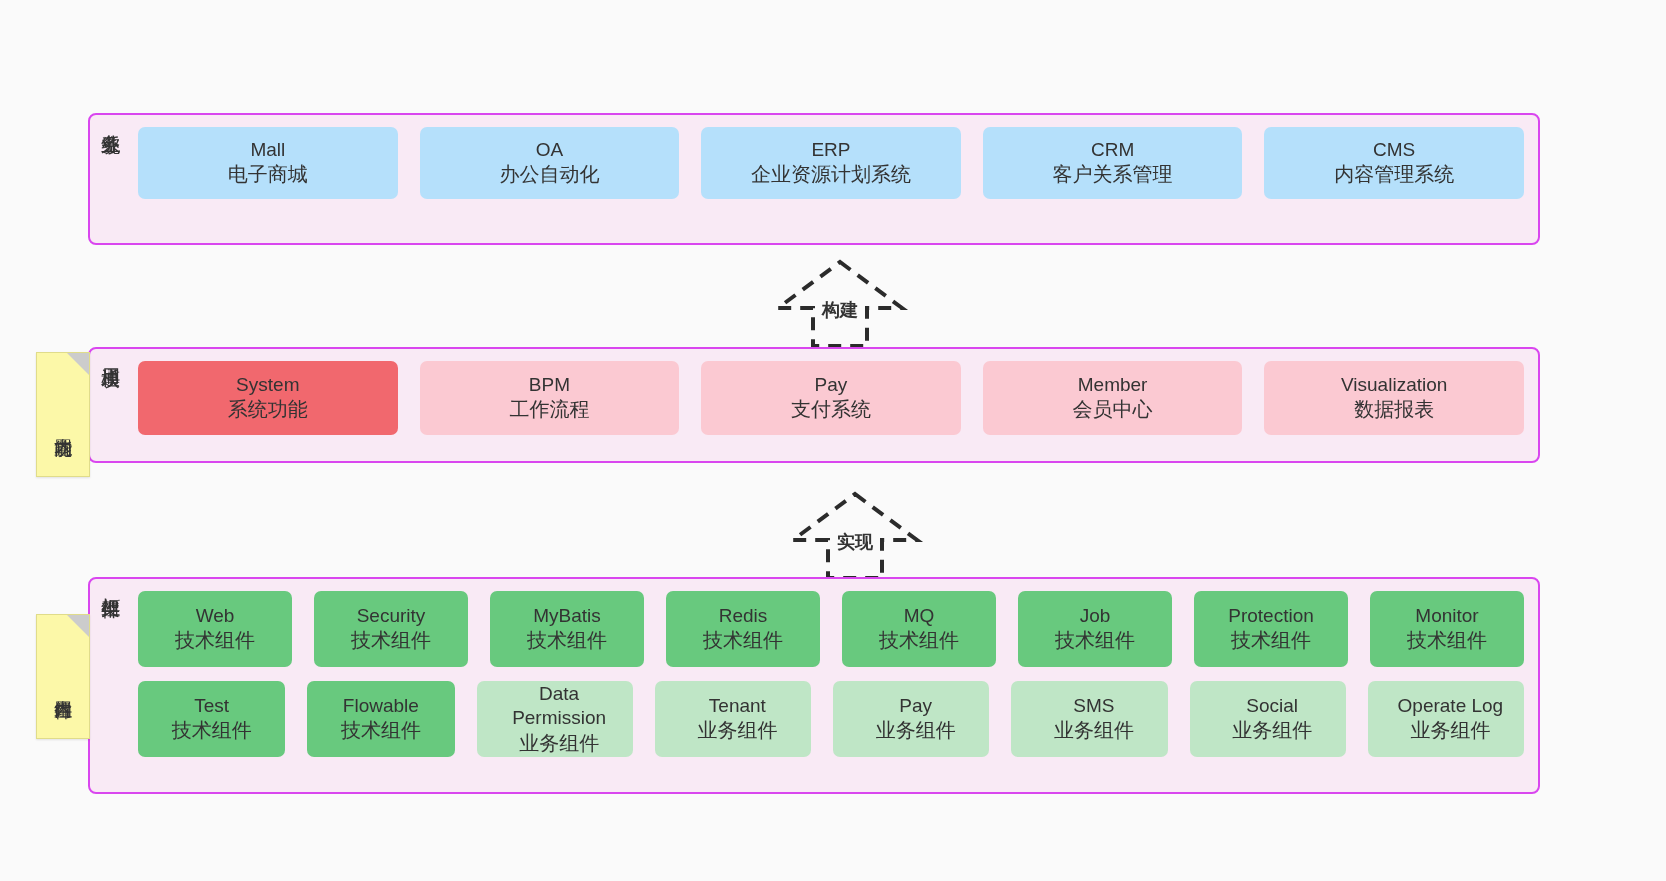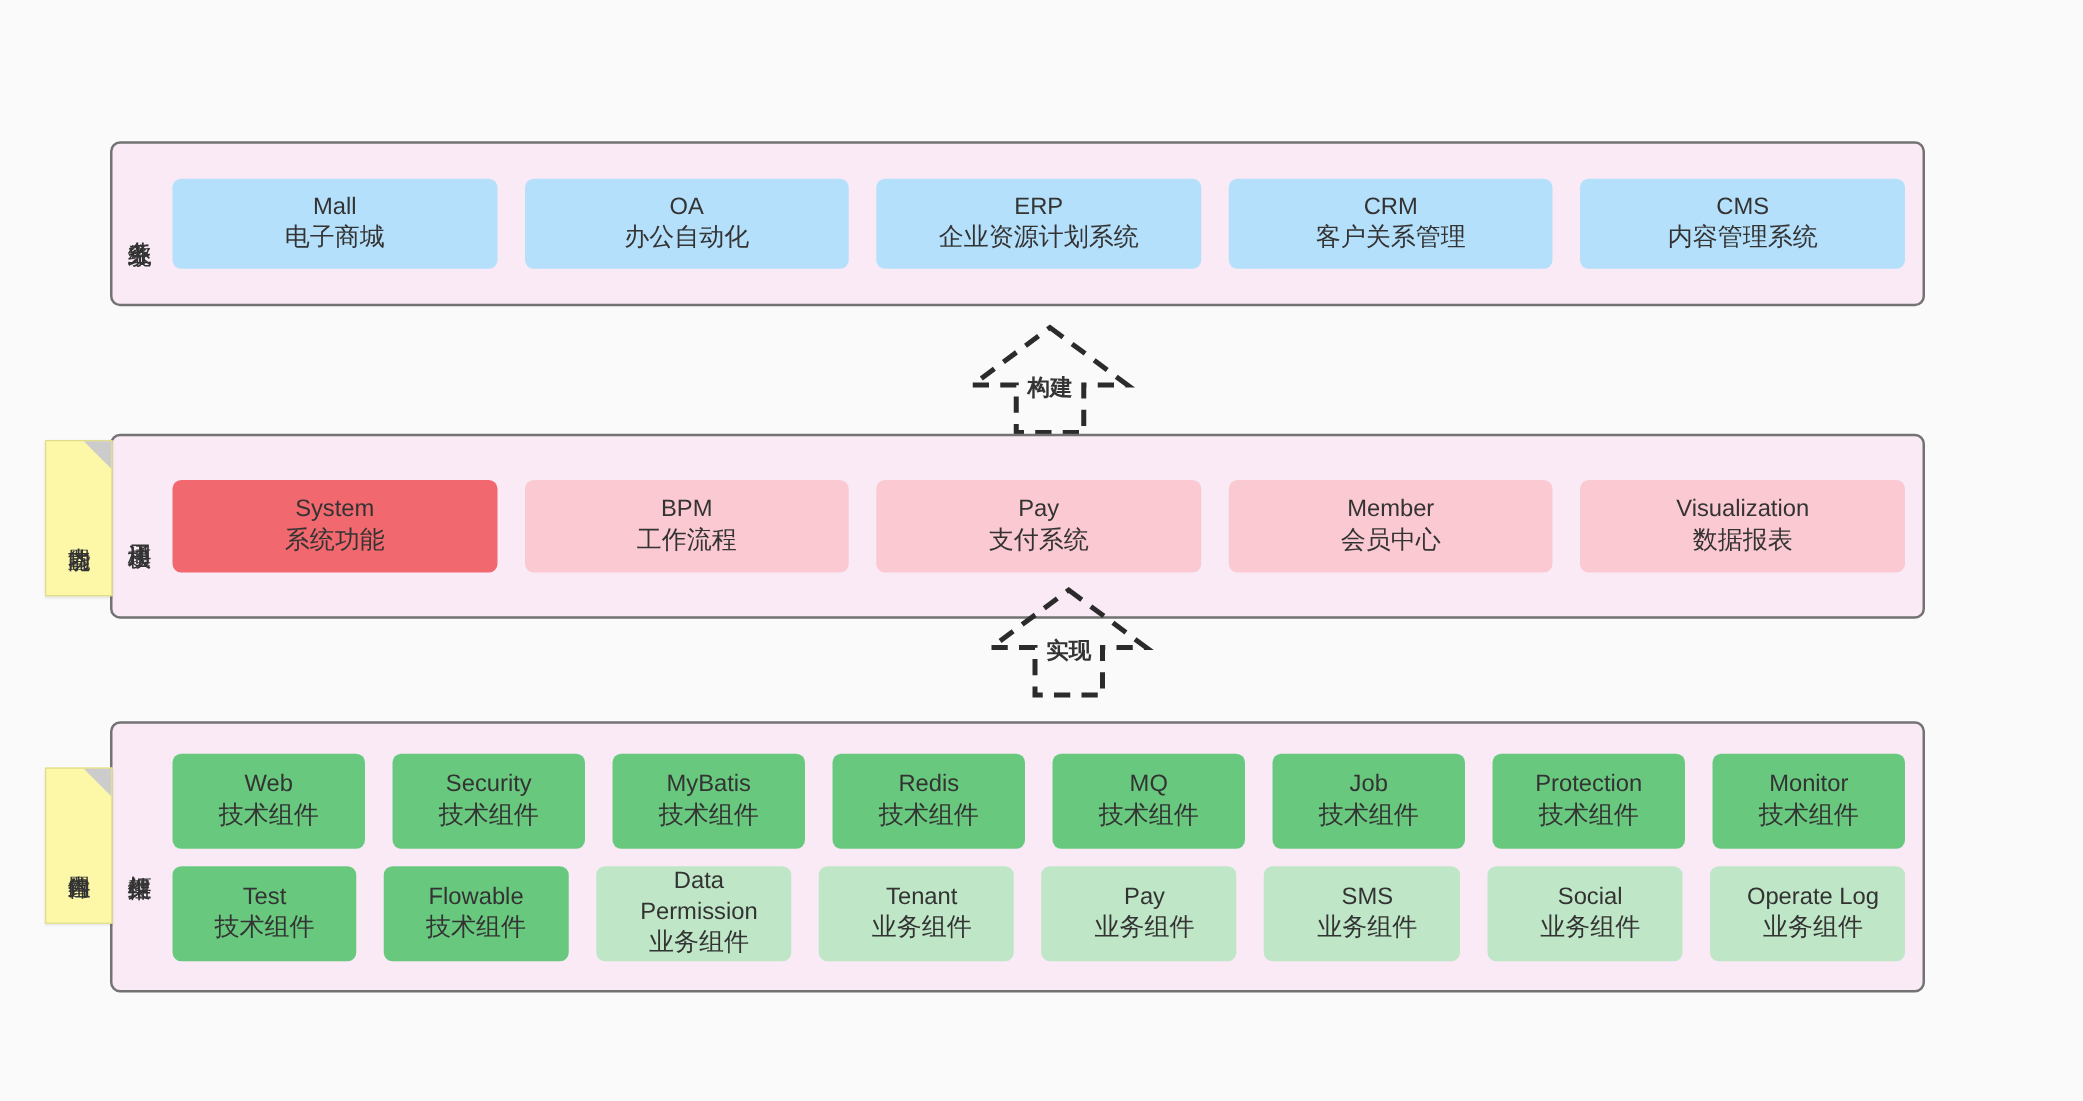"Mall" .layer { align-items: center -> flex-start; border: 2px solid #737373 -> 2px solid #d946ef }
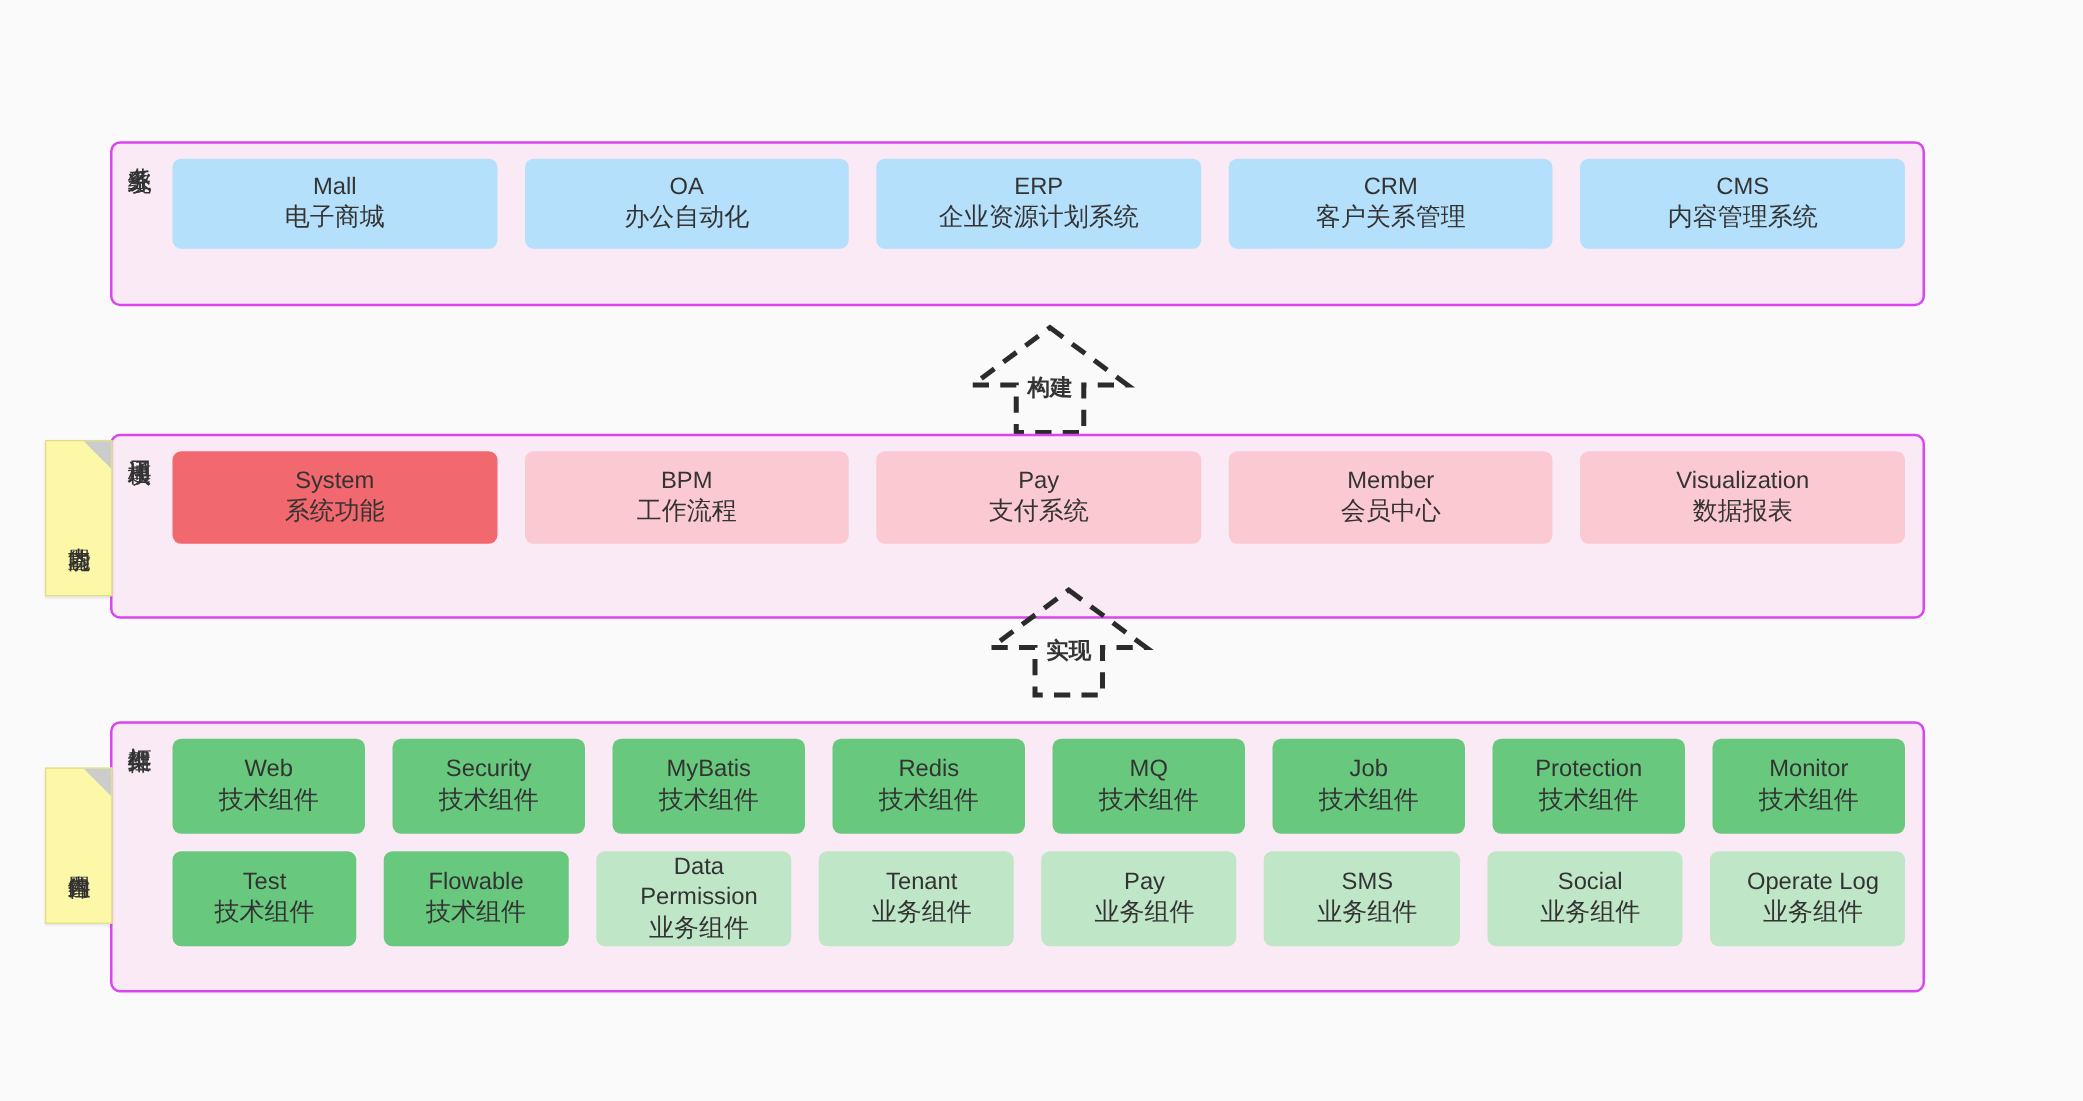"System" #layer-modules { height: 148px -> 116px }
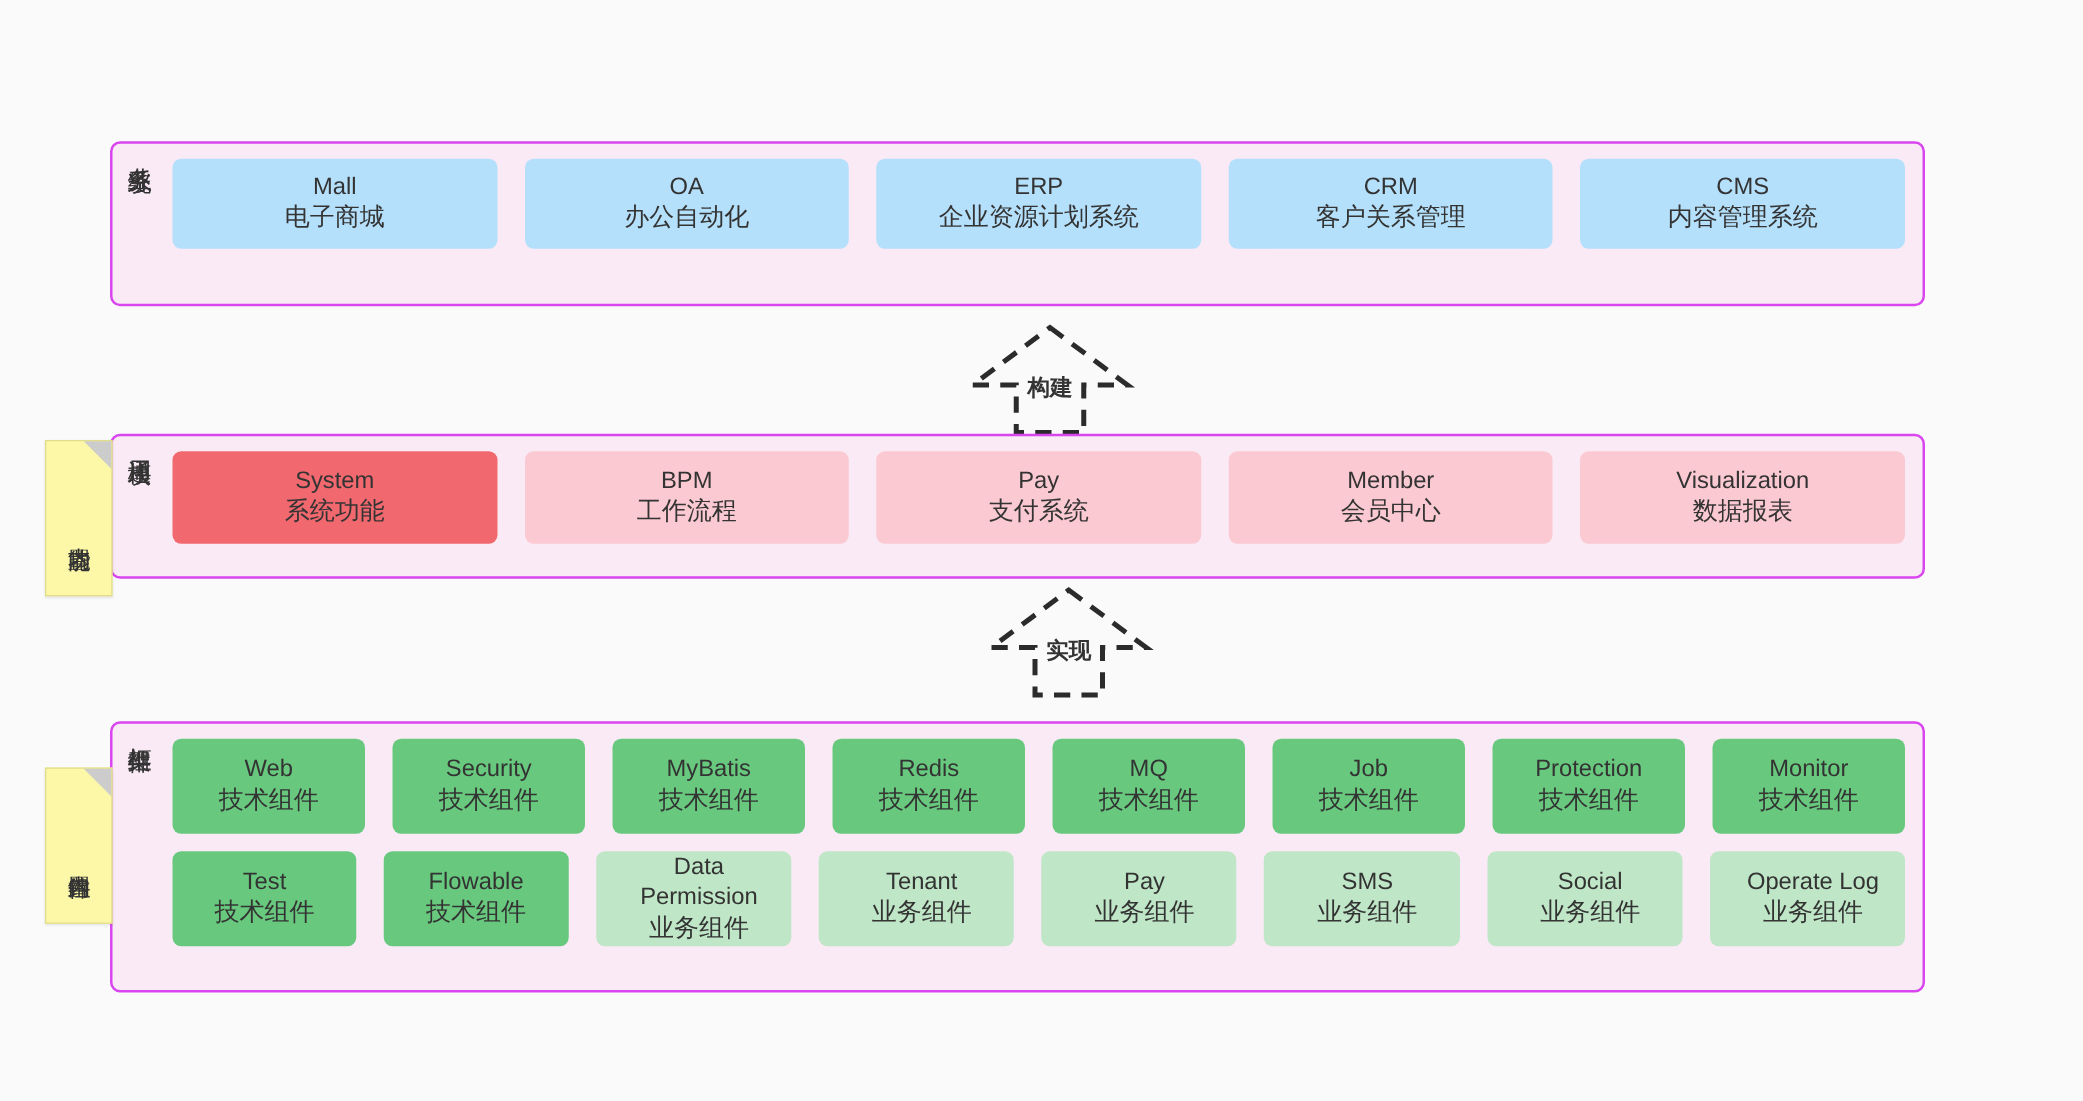"实现" #arrow-implement { top: 468px -> 490px }
